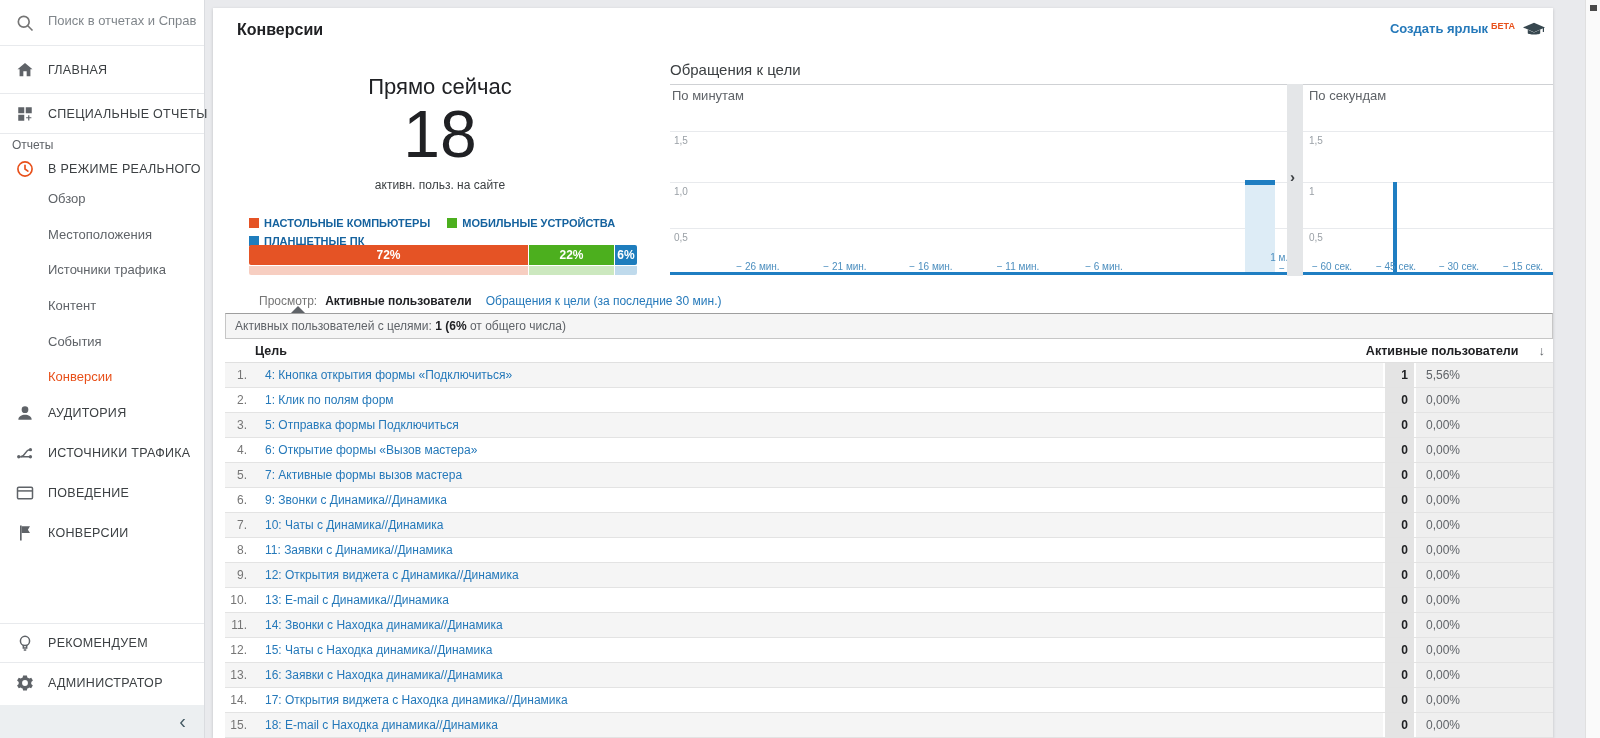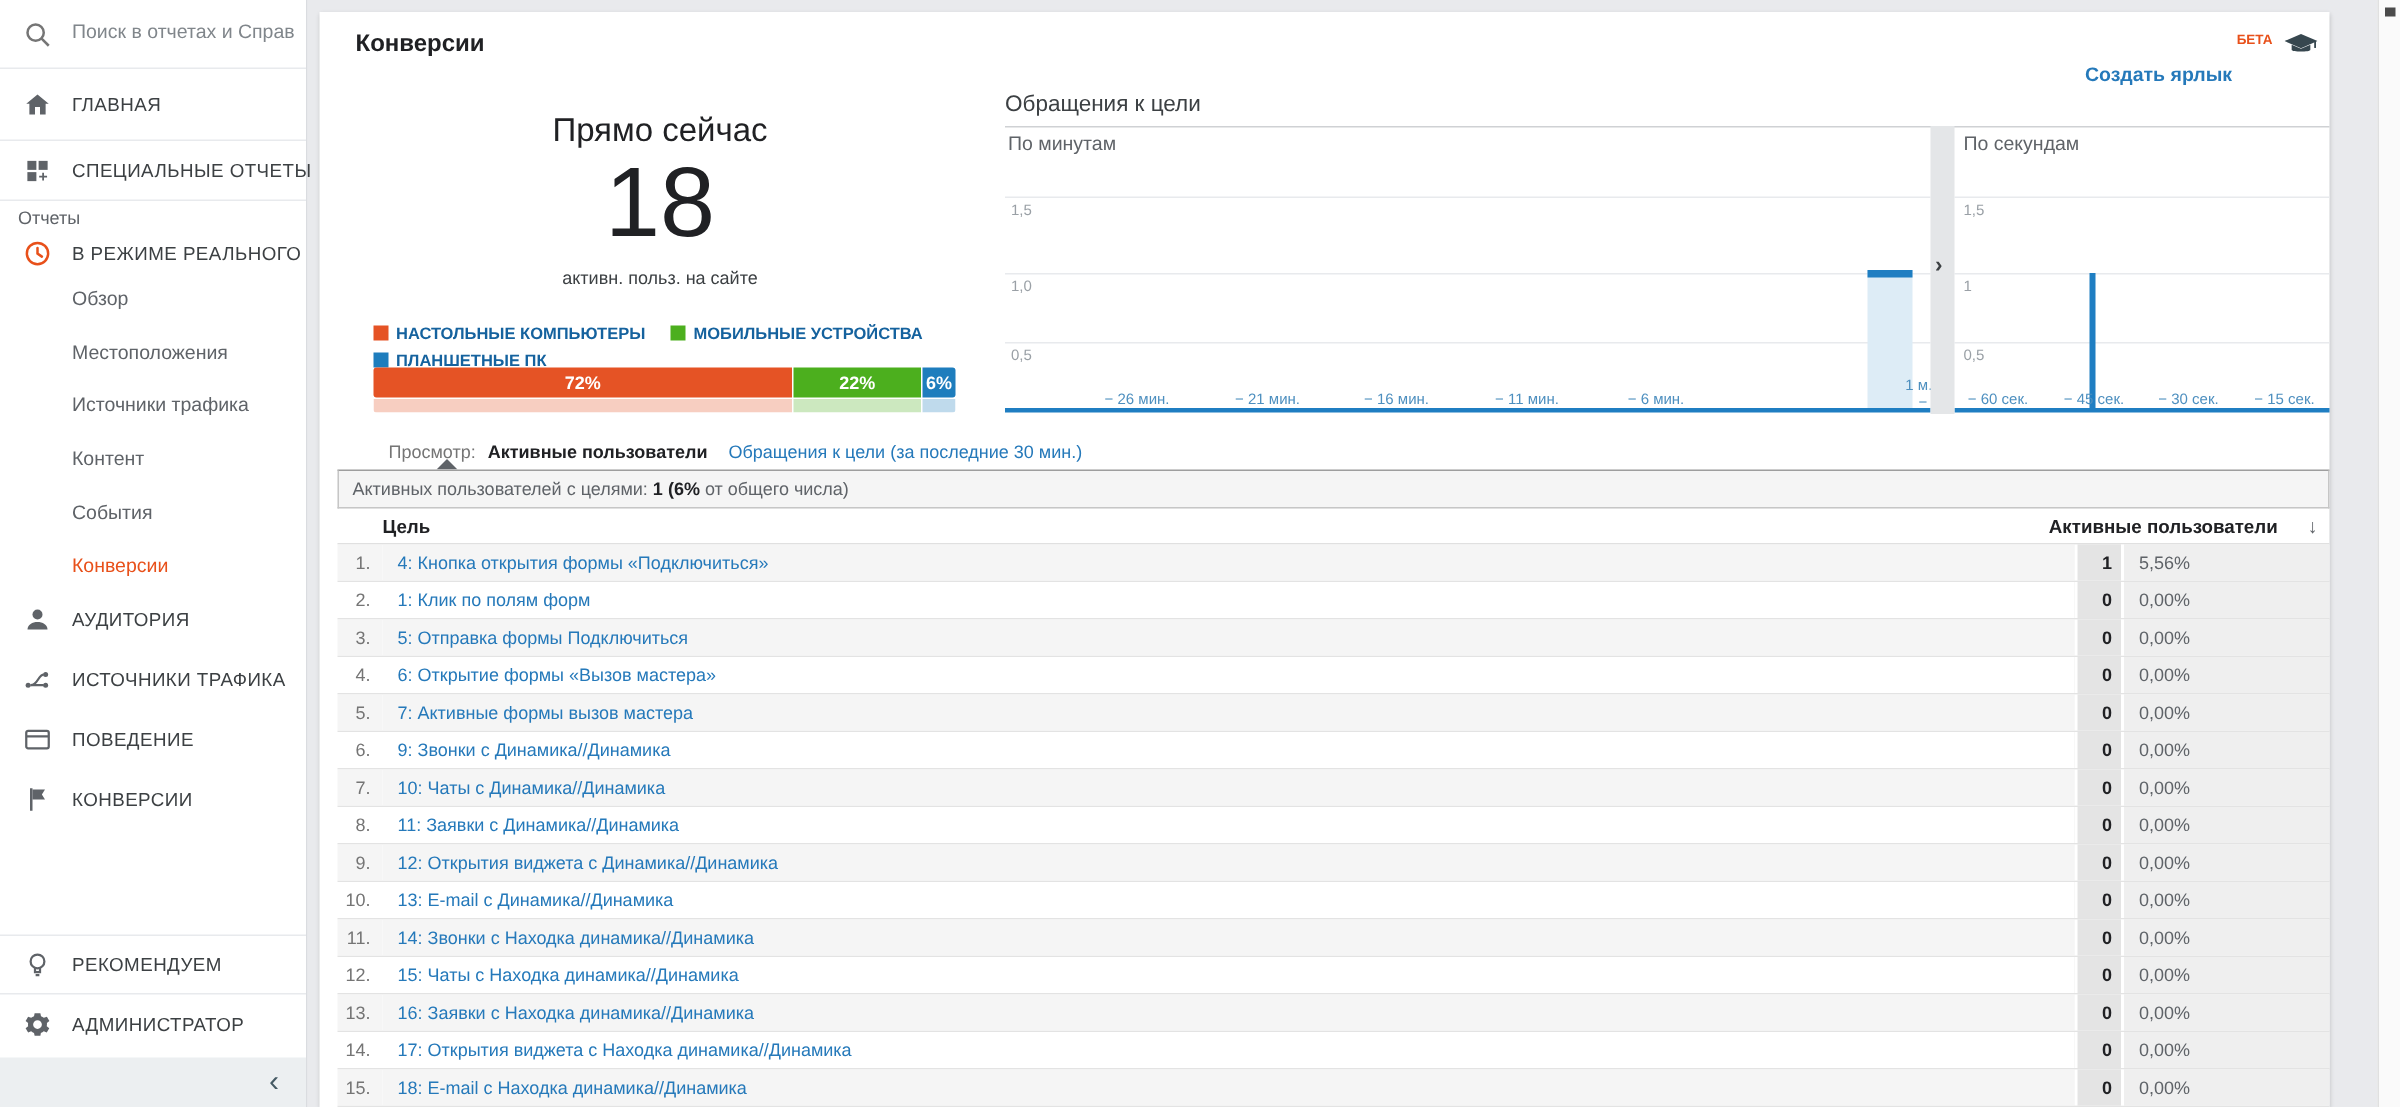"Создать ярлык" #shortcut-link { margin-top: 21px -> none }
